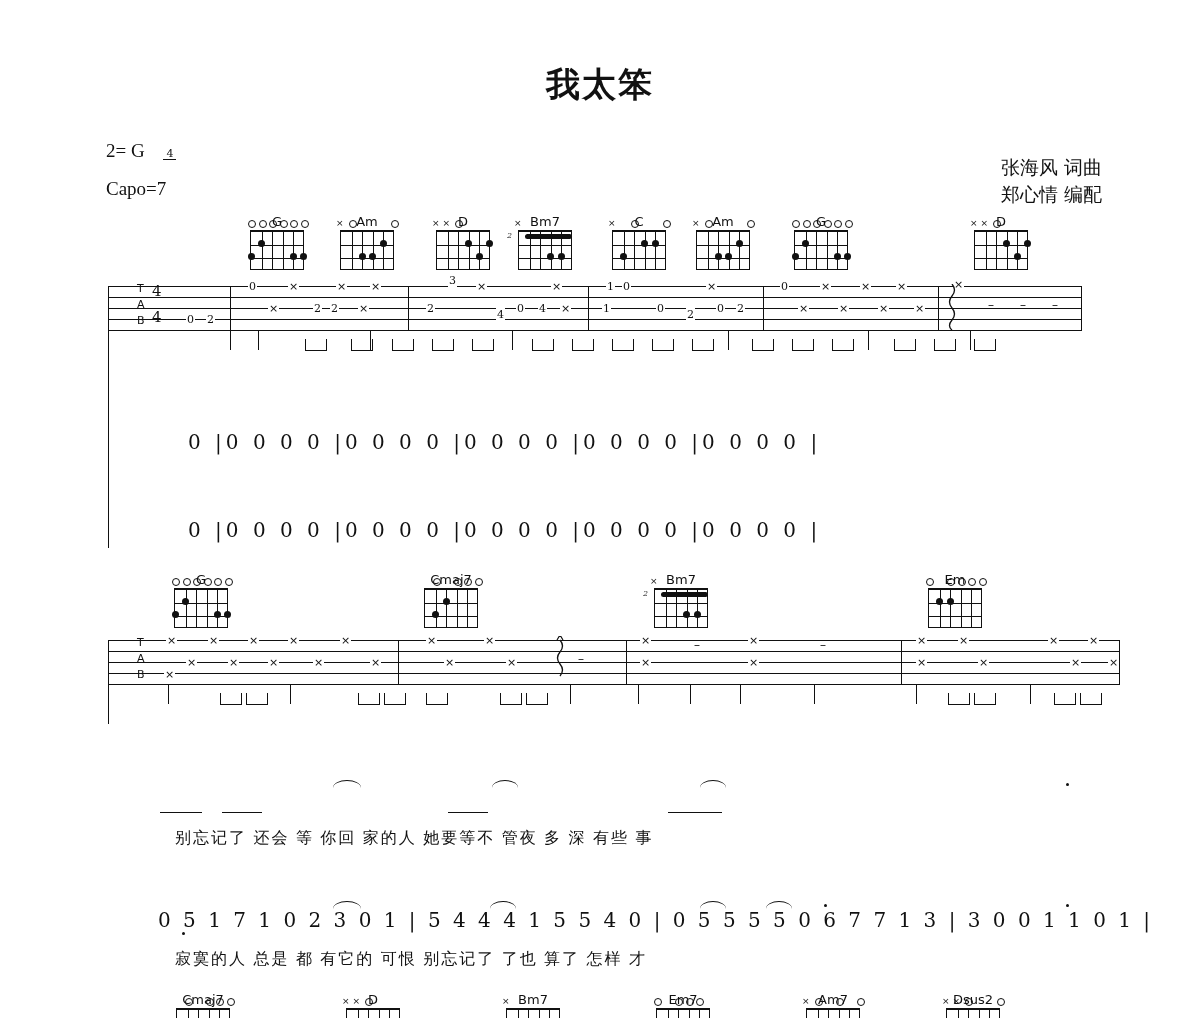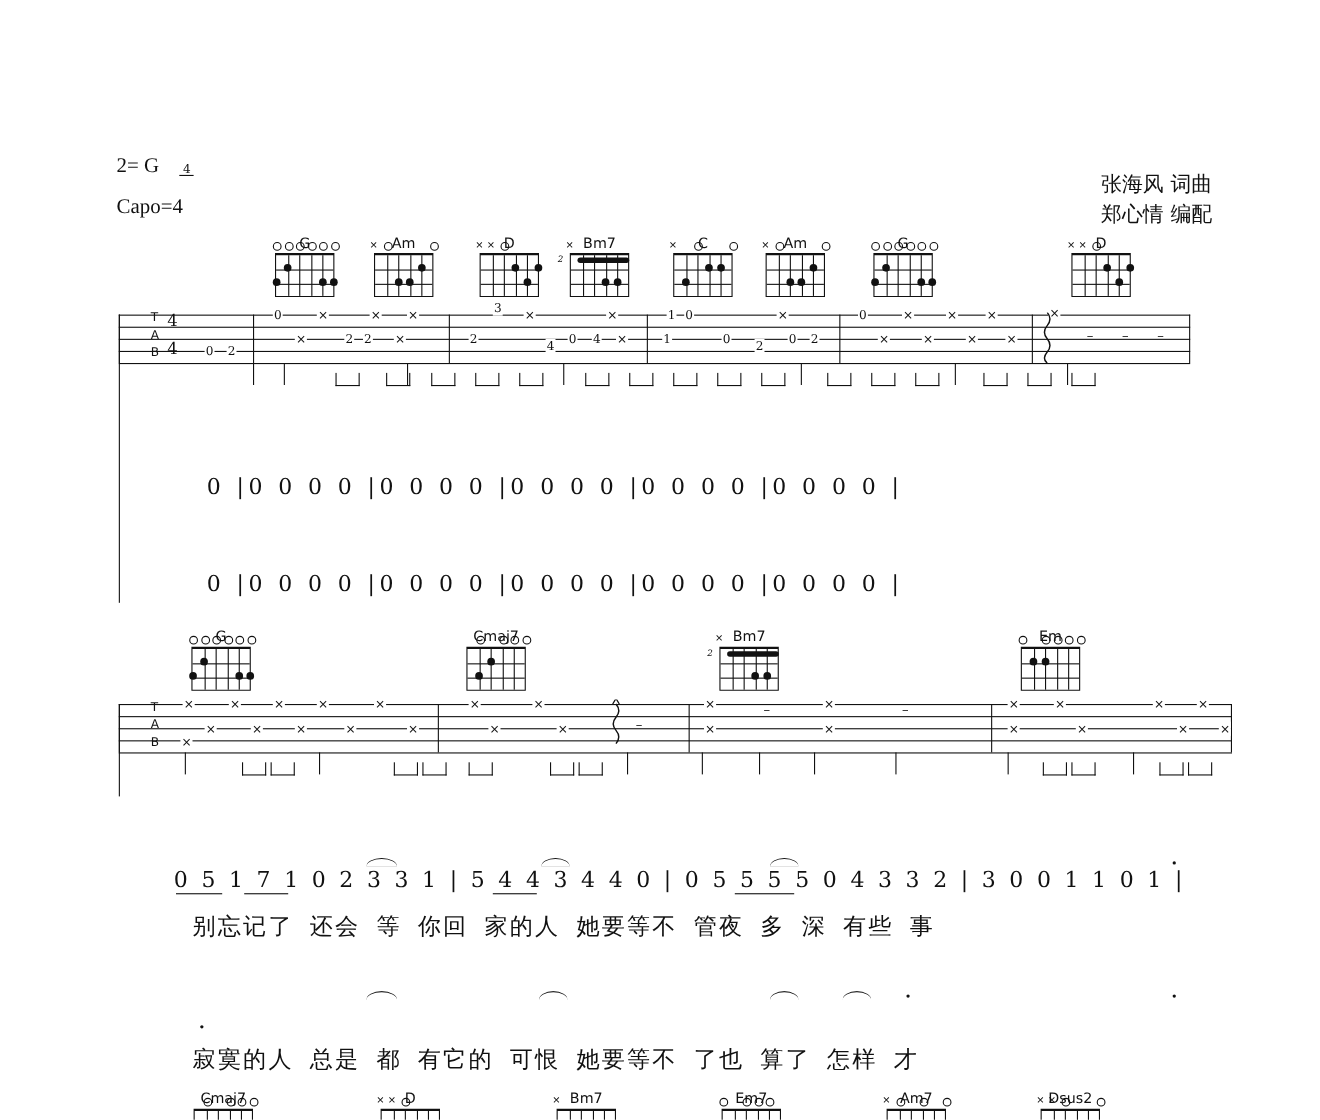"我太笨" div.title { html: none -> <div>我太笨</div> }
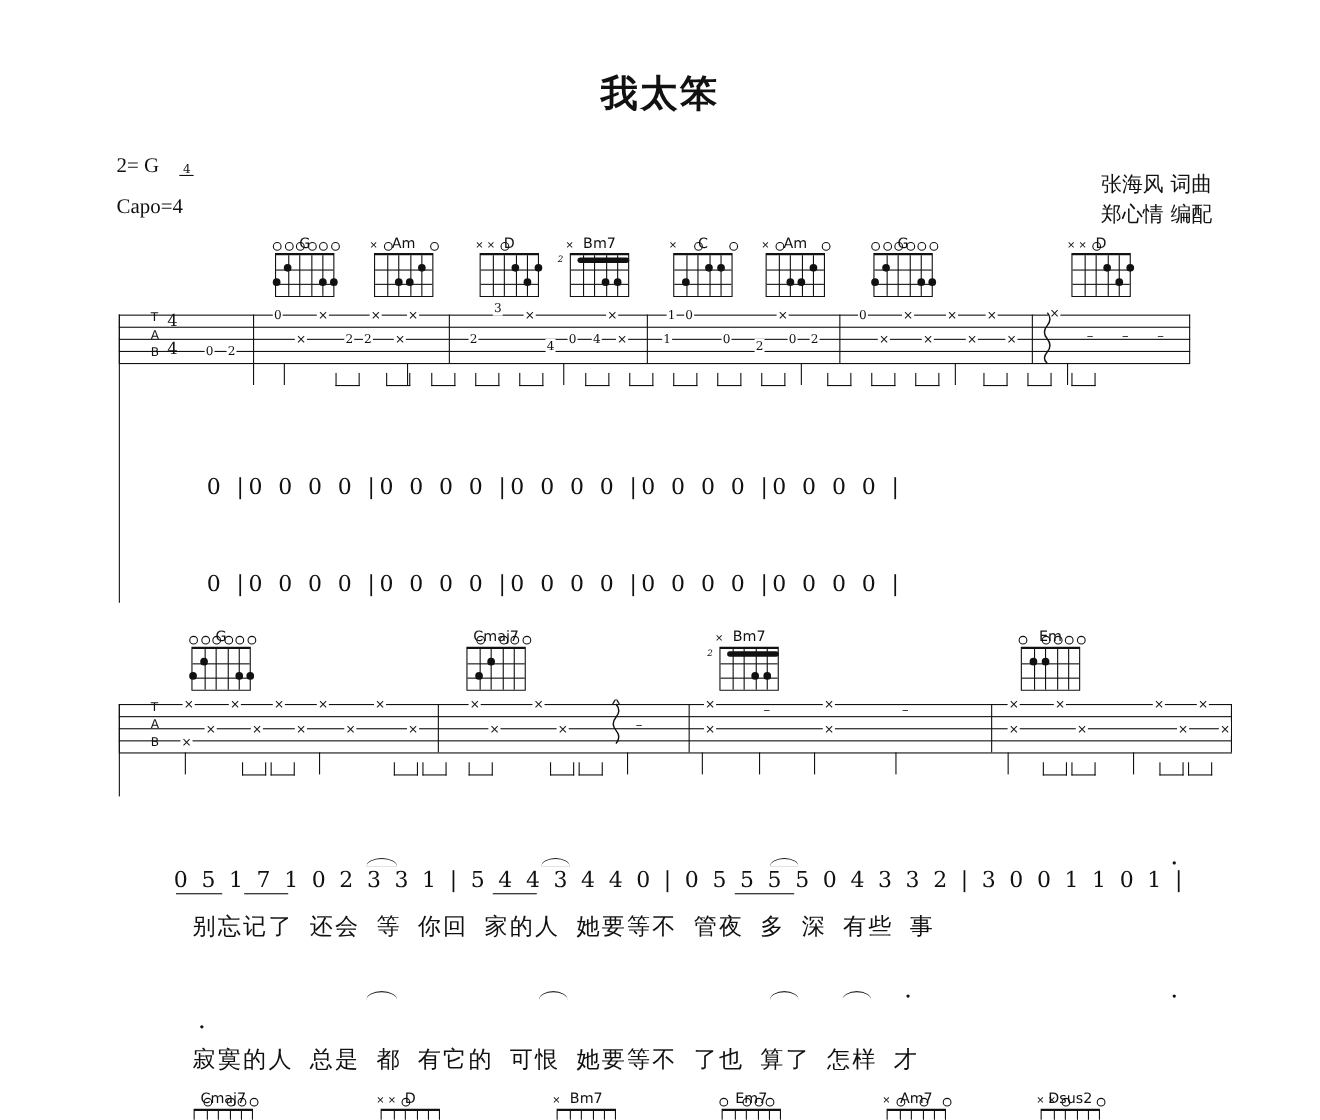"Capo=4" div.capo { text: 4 -> 7 }
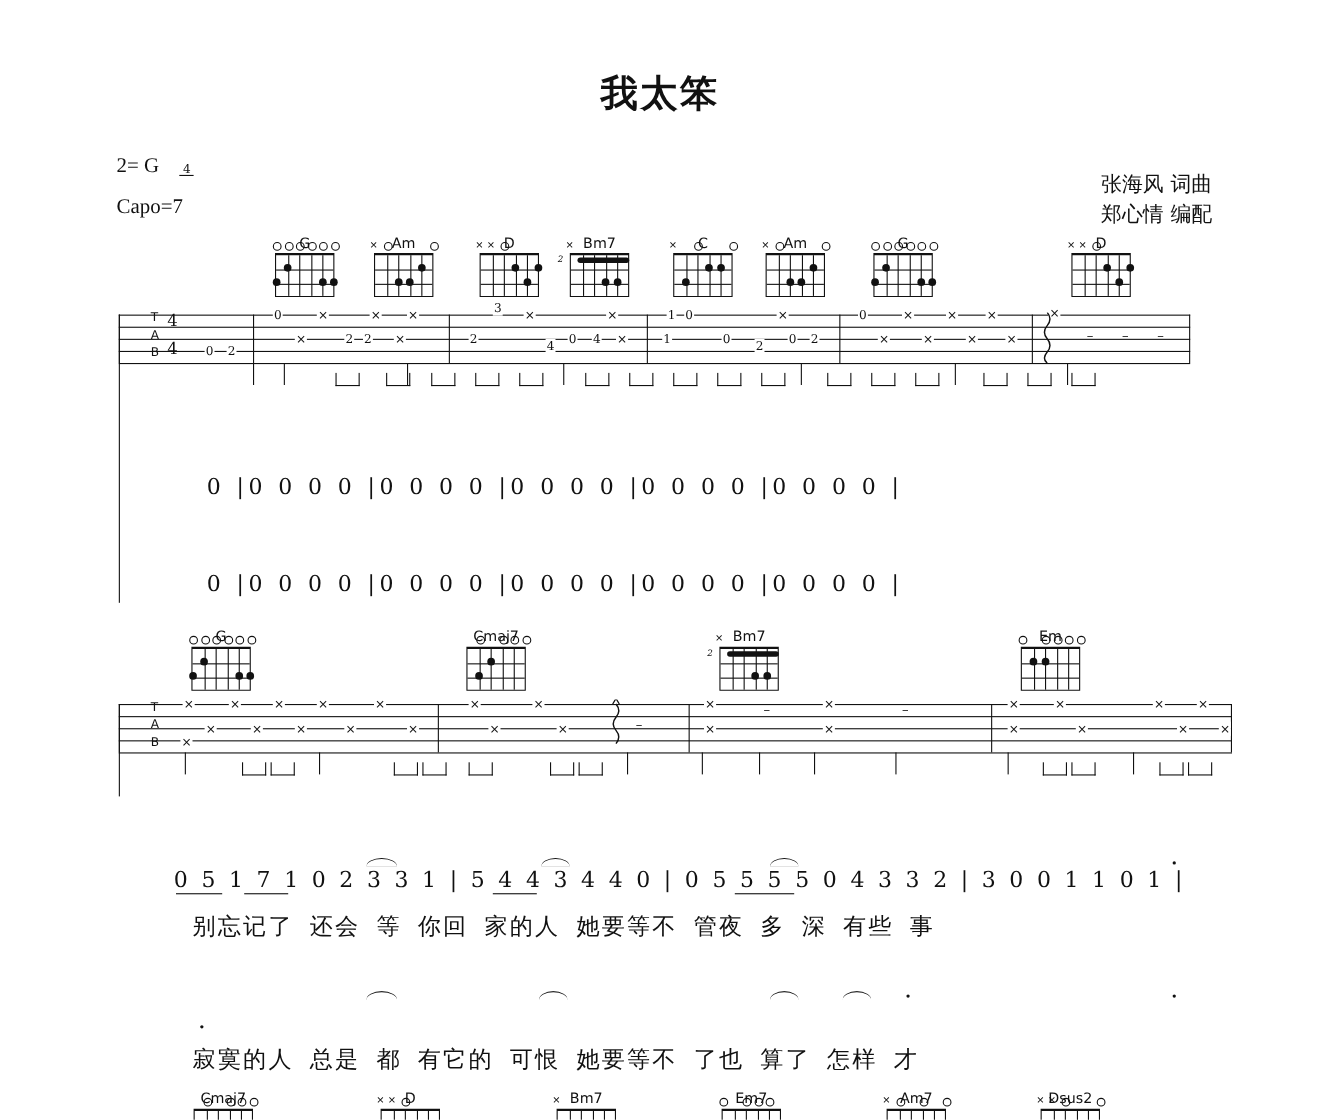"0 5 1 7 1" div.nrow { html: <div>0 5 1 7 1 0 2 3 3 1 | 5 4 4 3 4 4 0 | 0 5 5 5 5 0 4 3 3 2 | 3 0 0 1 1 0 1 |</div> -> none }
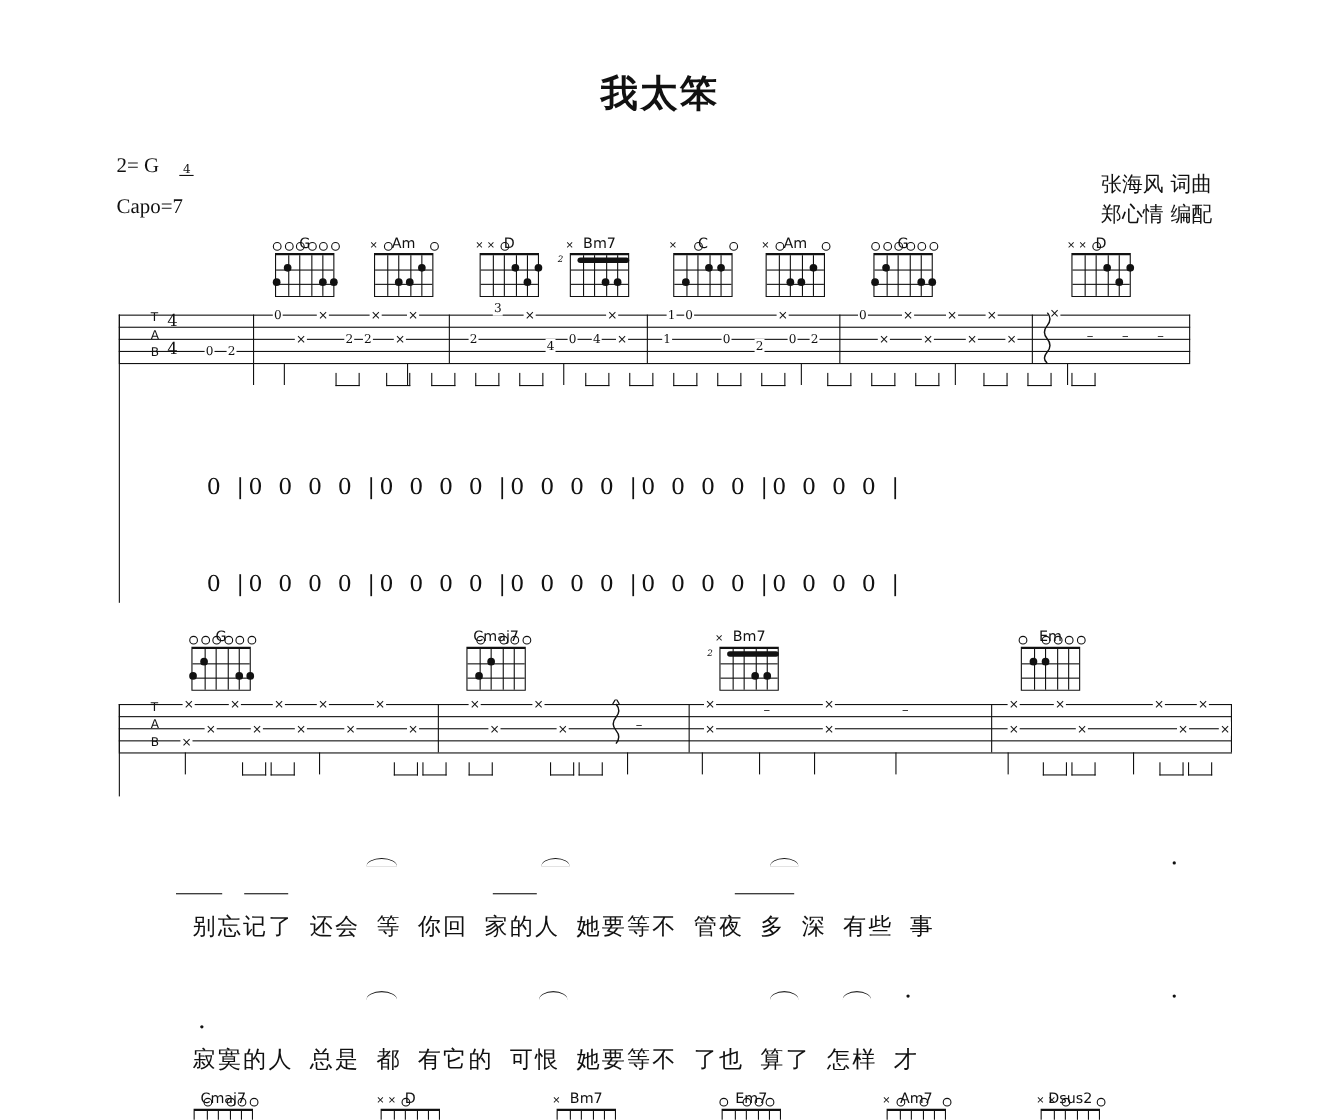"别忘记了 还会 等 你回 家的人" .lyric { font-family: Liberation Mono, monospace -> Liberation Sans, sans-serif; font-size: 21px -> 16px }
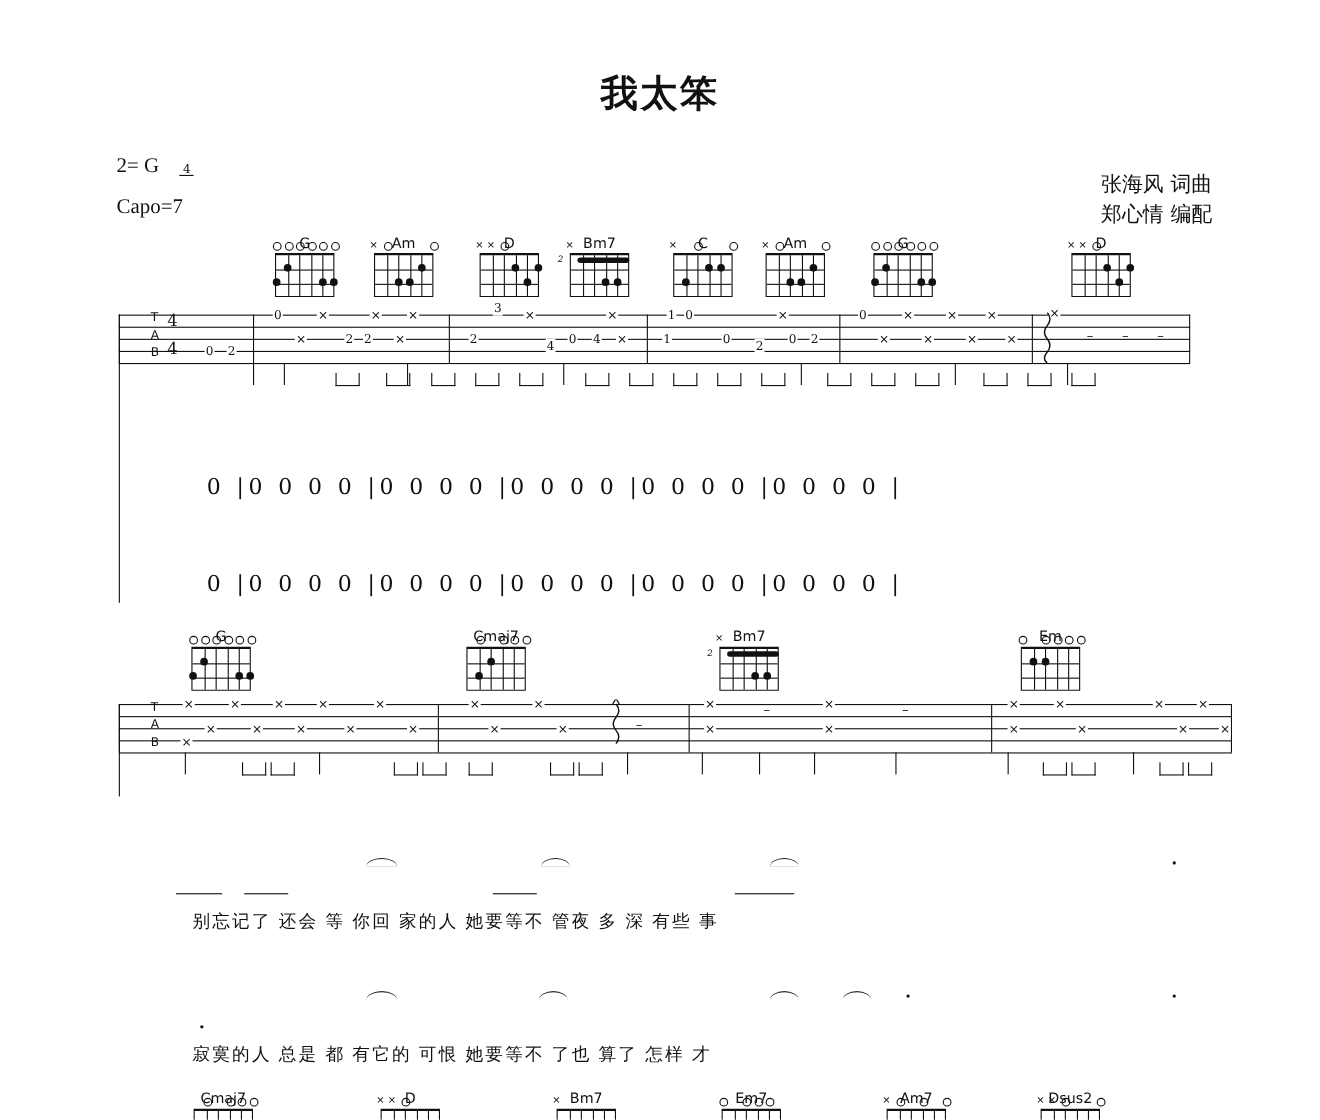"0 5 1 7 1" div.nrow { html: none -> <div>0 5 1 7 1 0 2 3 0 1 | 5 4 4 4 1 5 5 4 0 | 0 5 5 5 5 0 6 7 7 1 3 | 3 0 0 1 1 0 1 |</div> }
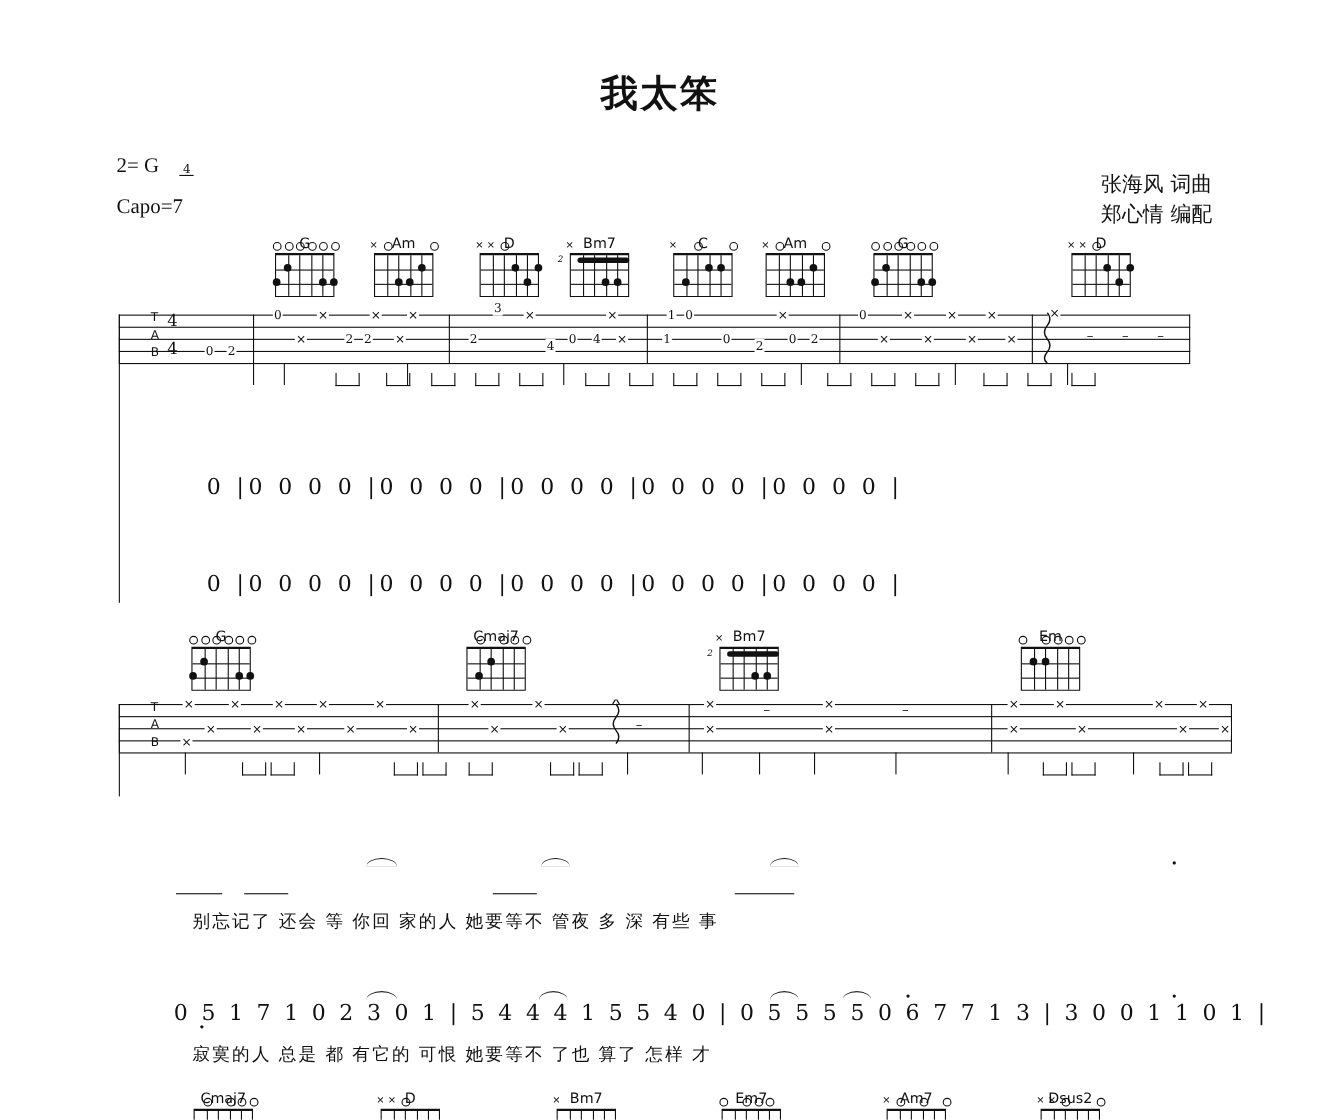"寂寞的人 总是 都 有它的 可恨" div.lyric { text: 她要等不 -> 别忘记了 }
